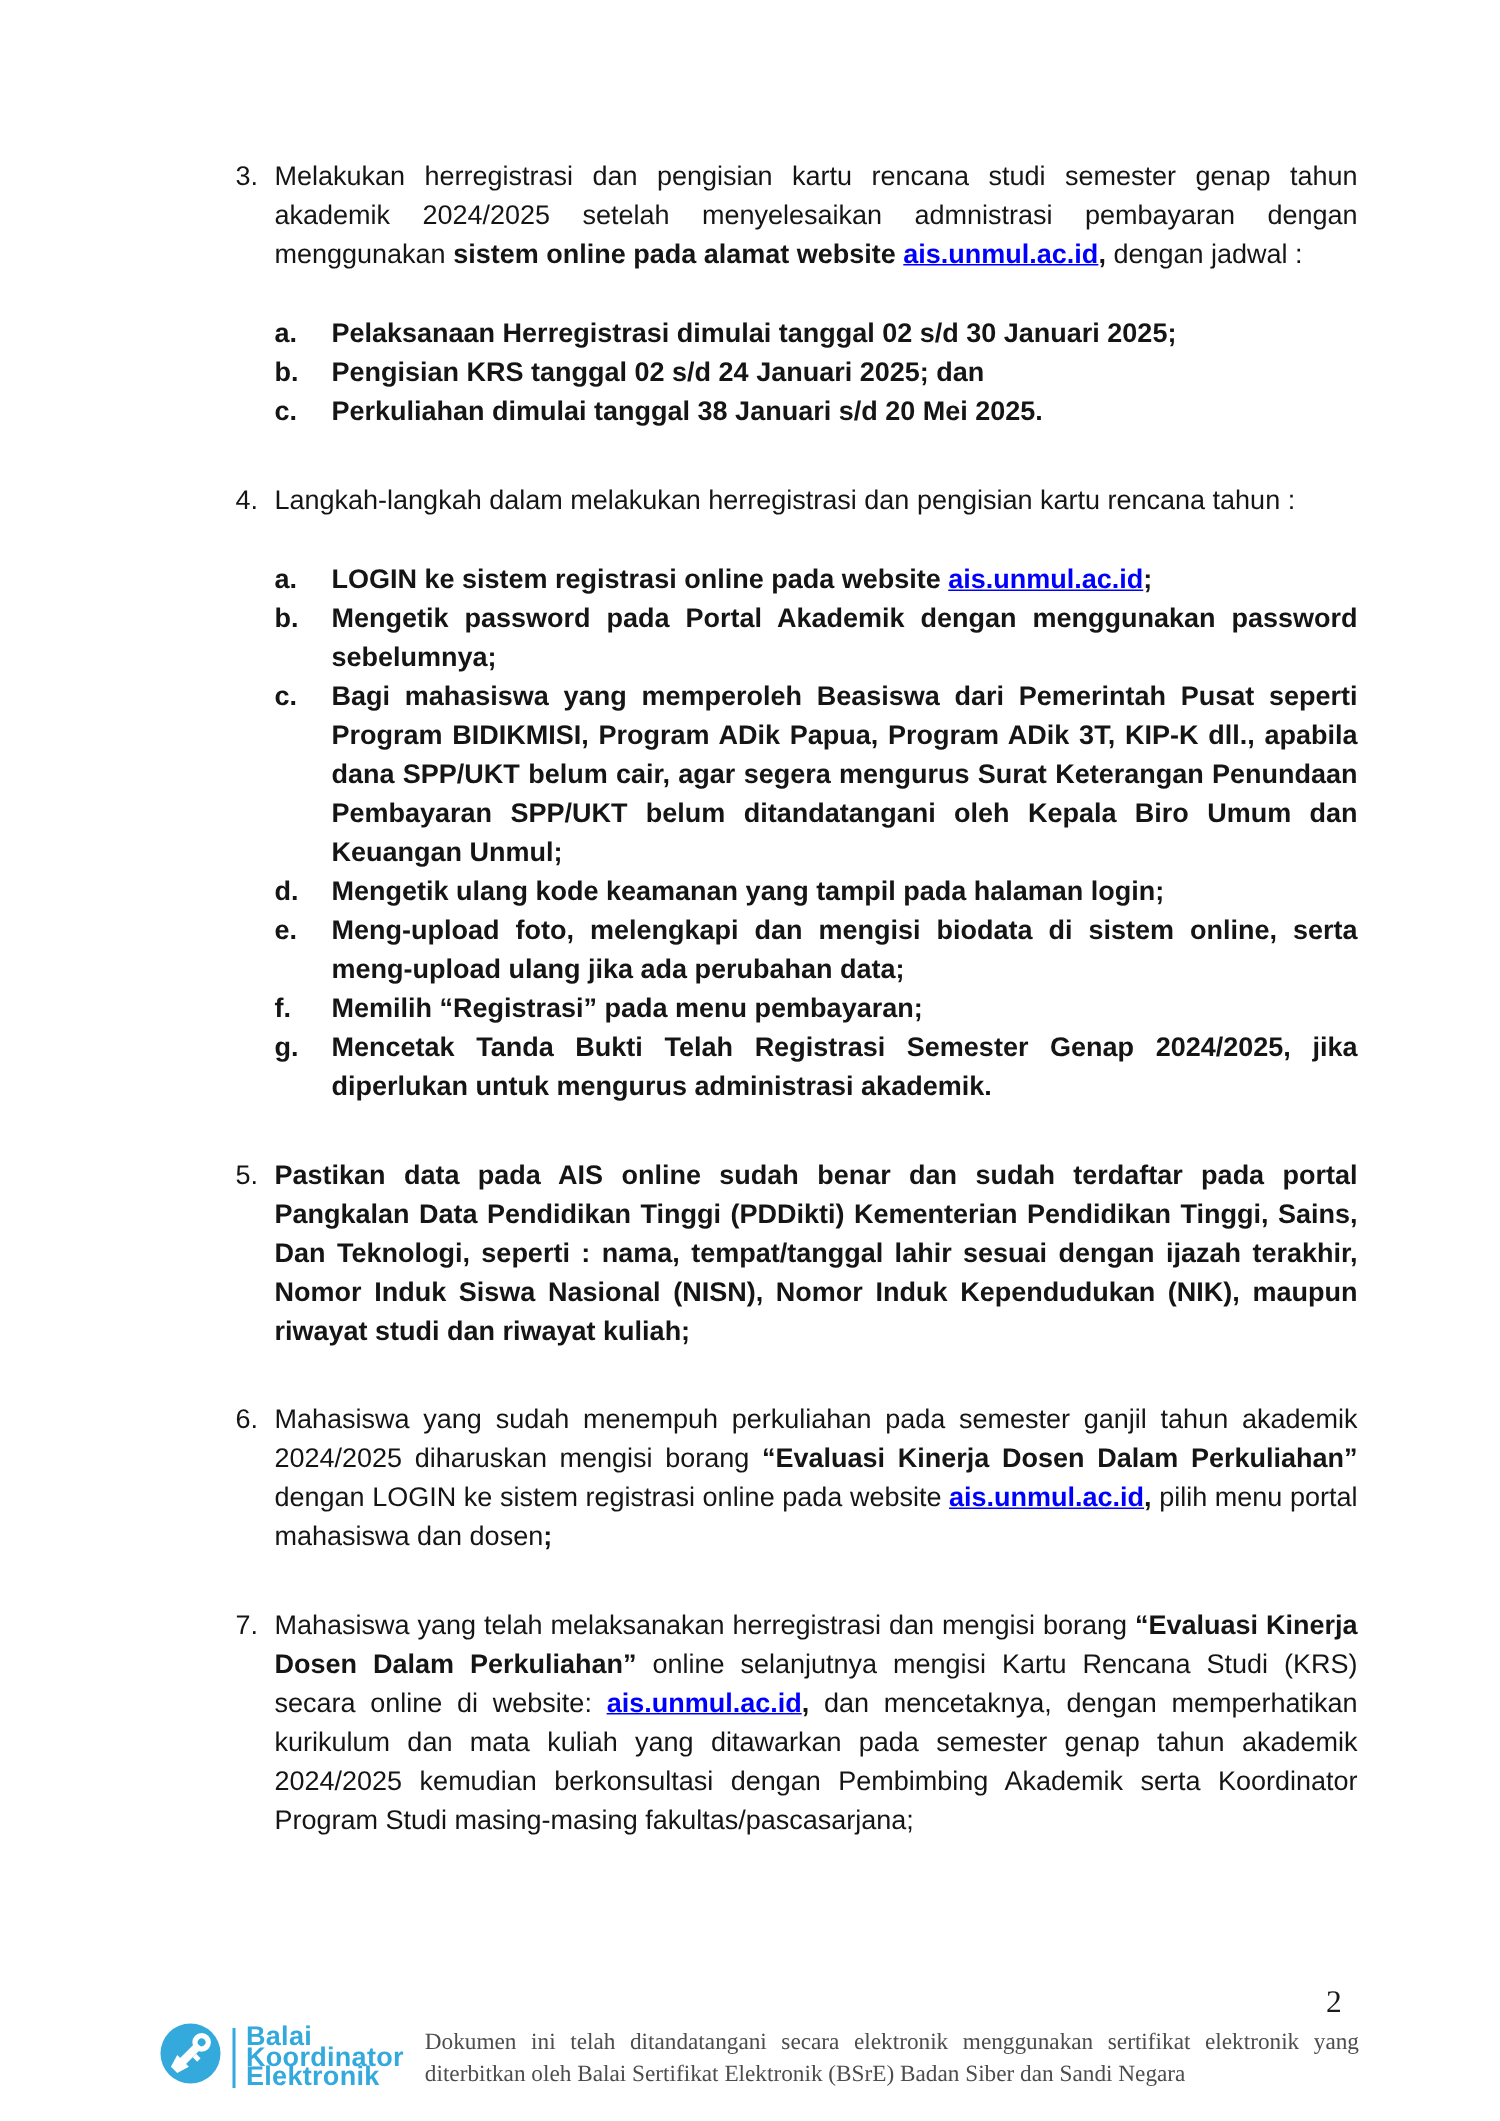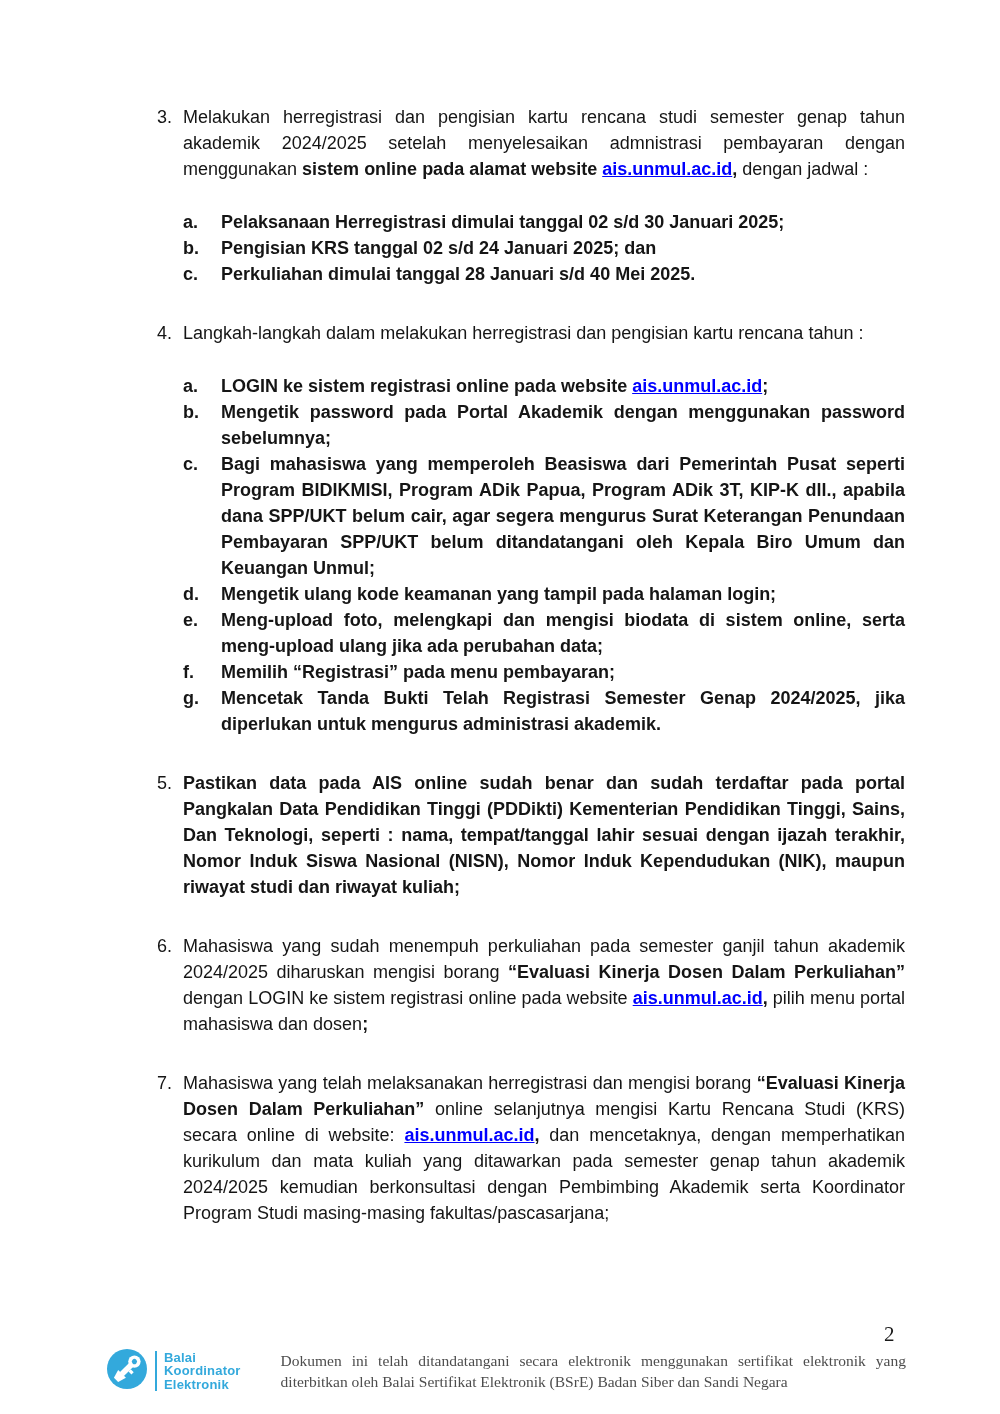"Perkuliahan dimulai tanggal 28 Januari" span.b { text: 28 Januari s/d 40 -> 38 Januari s/d 20 }
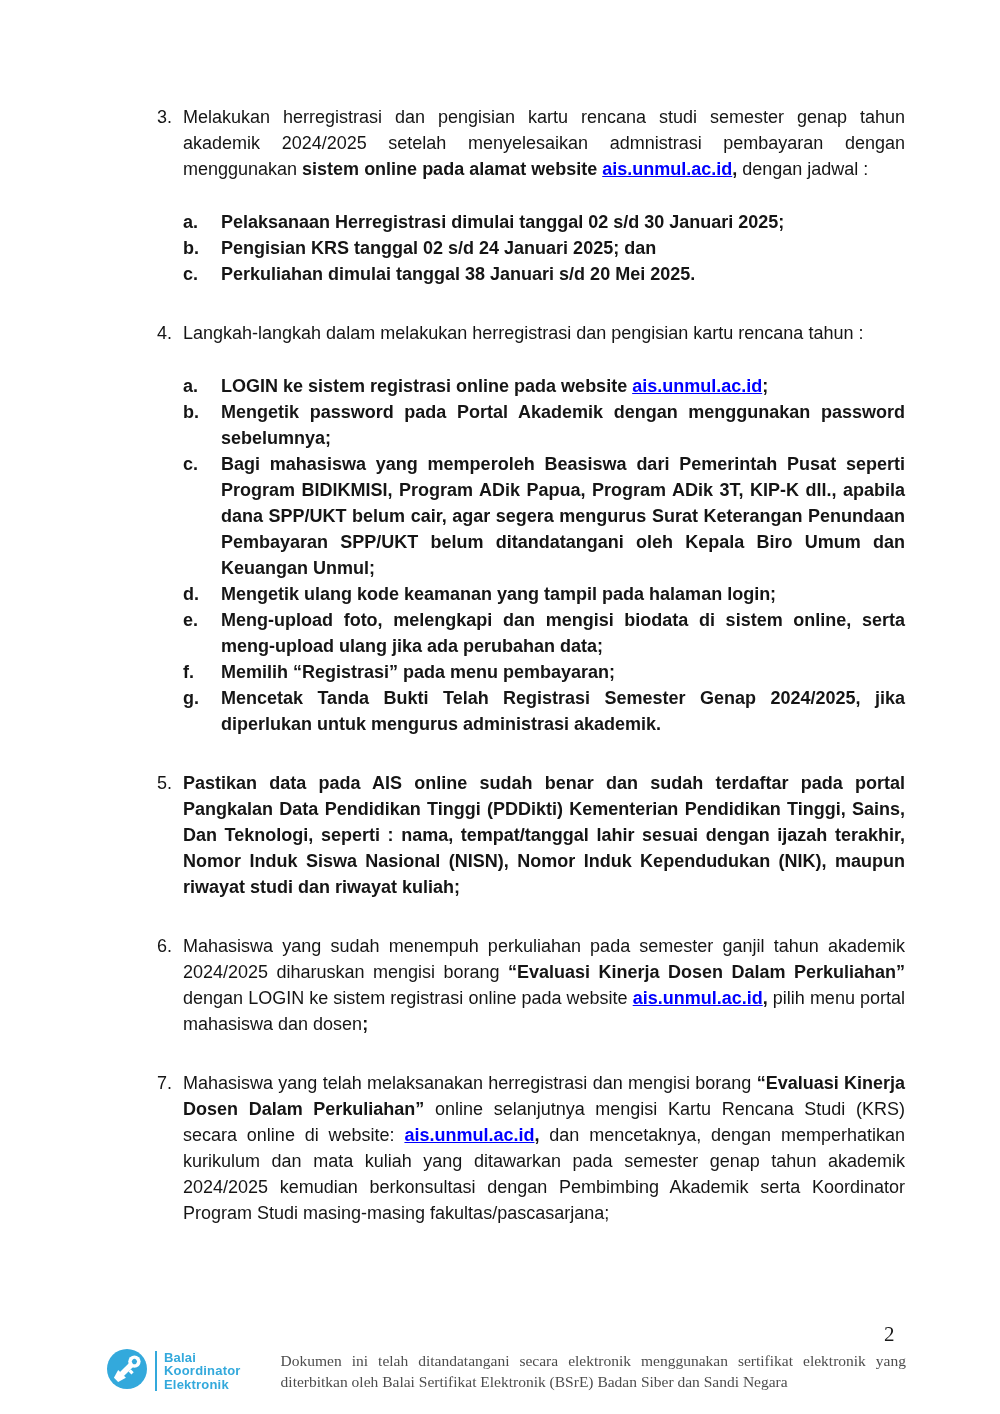"Balai" .logo-text { font-size: 13px -> 18px }
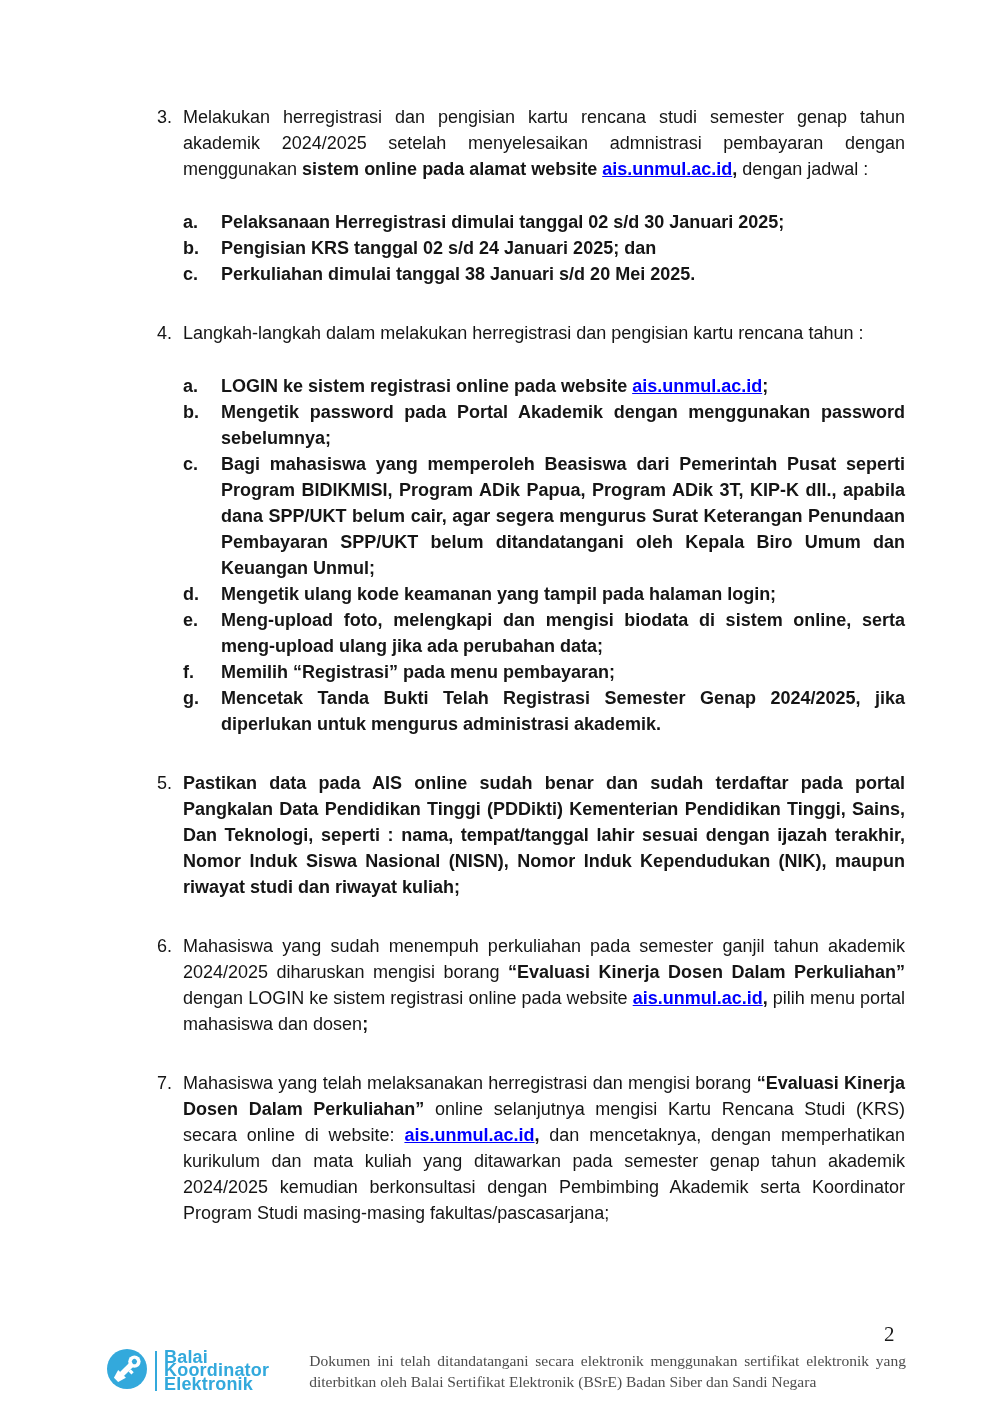"Dokumen ini telah ditandatangani secara" .footer-text { margin-left: 40px -> 14px }
